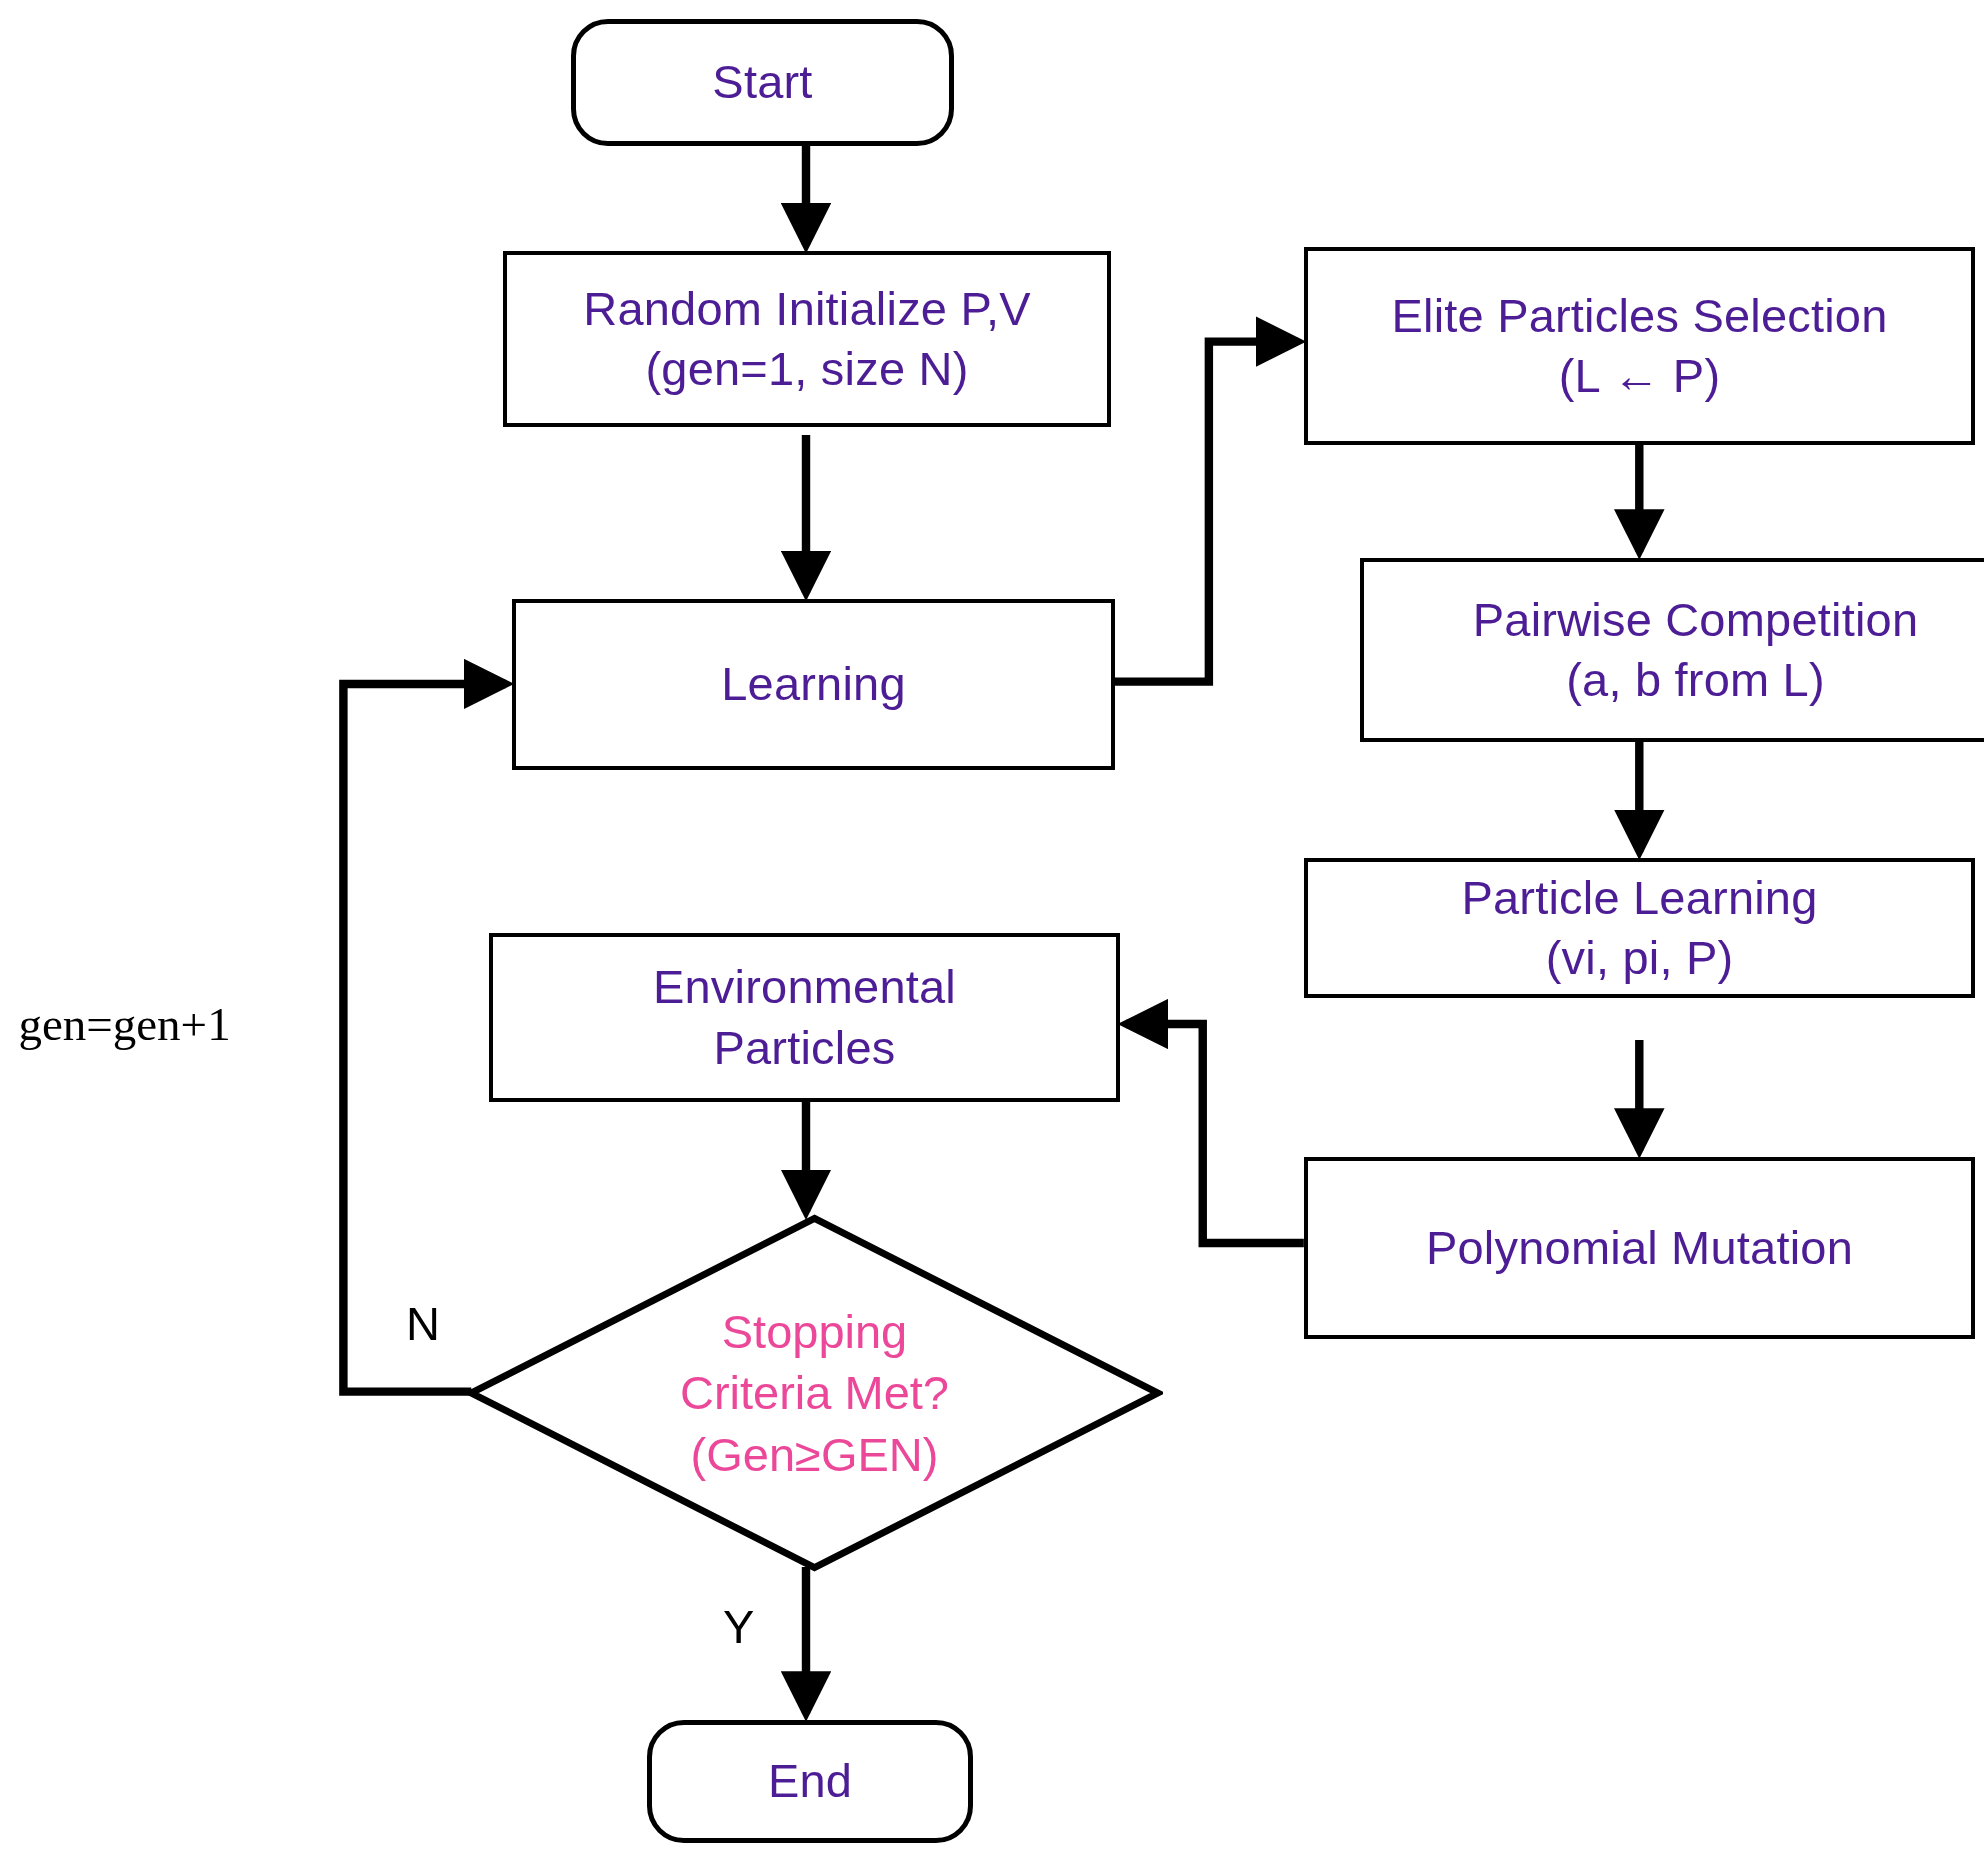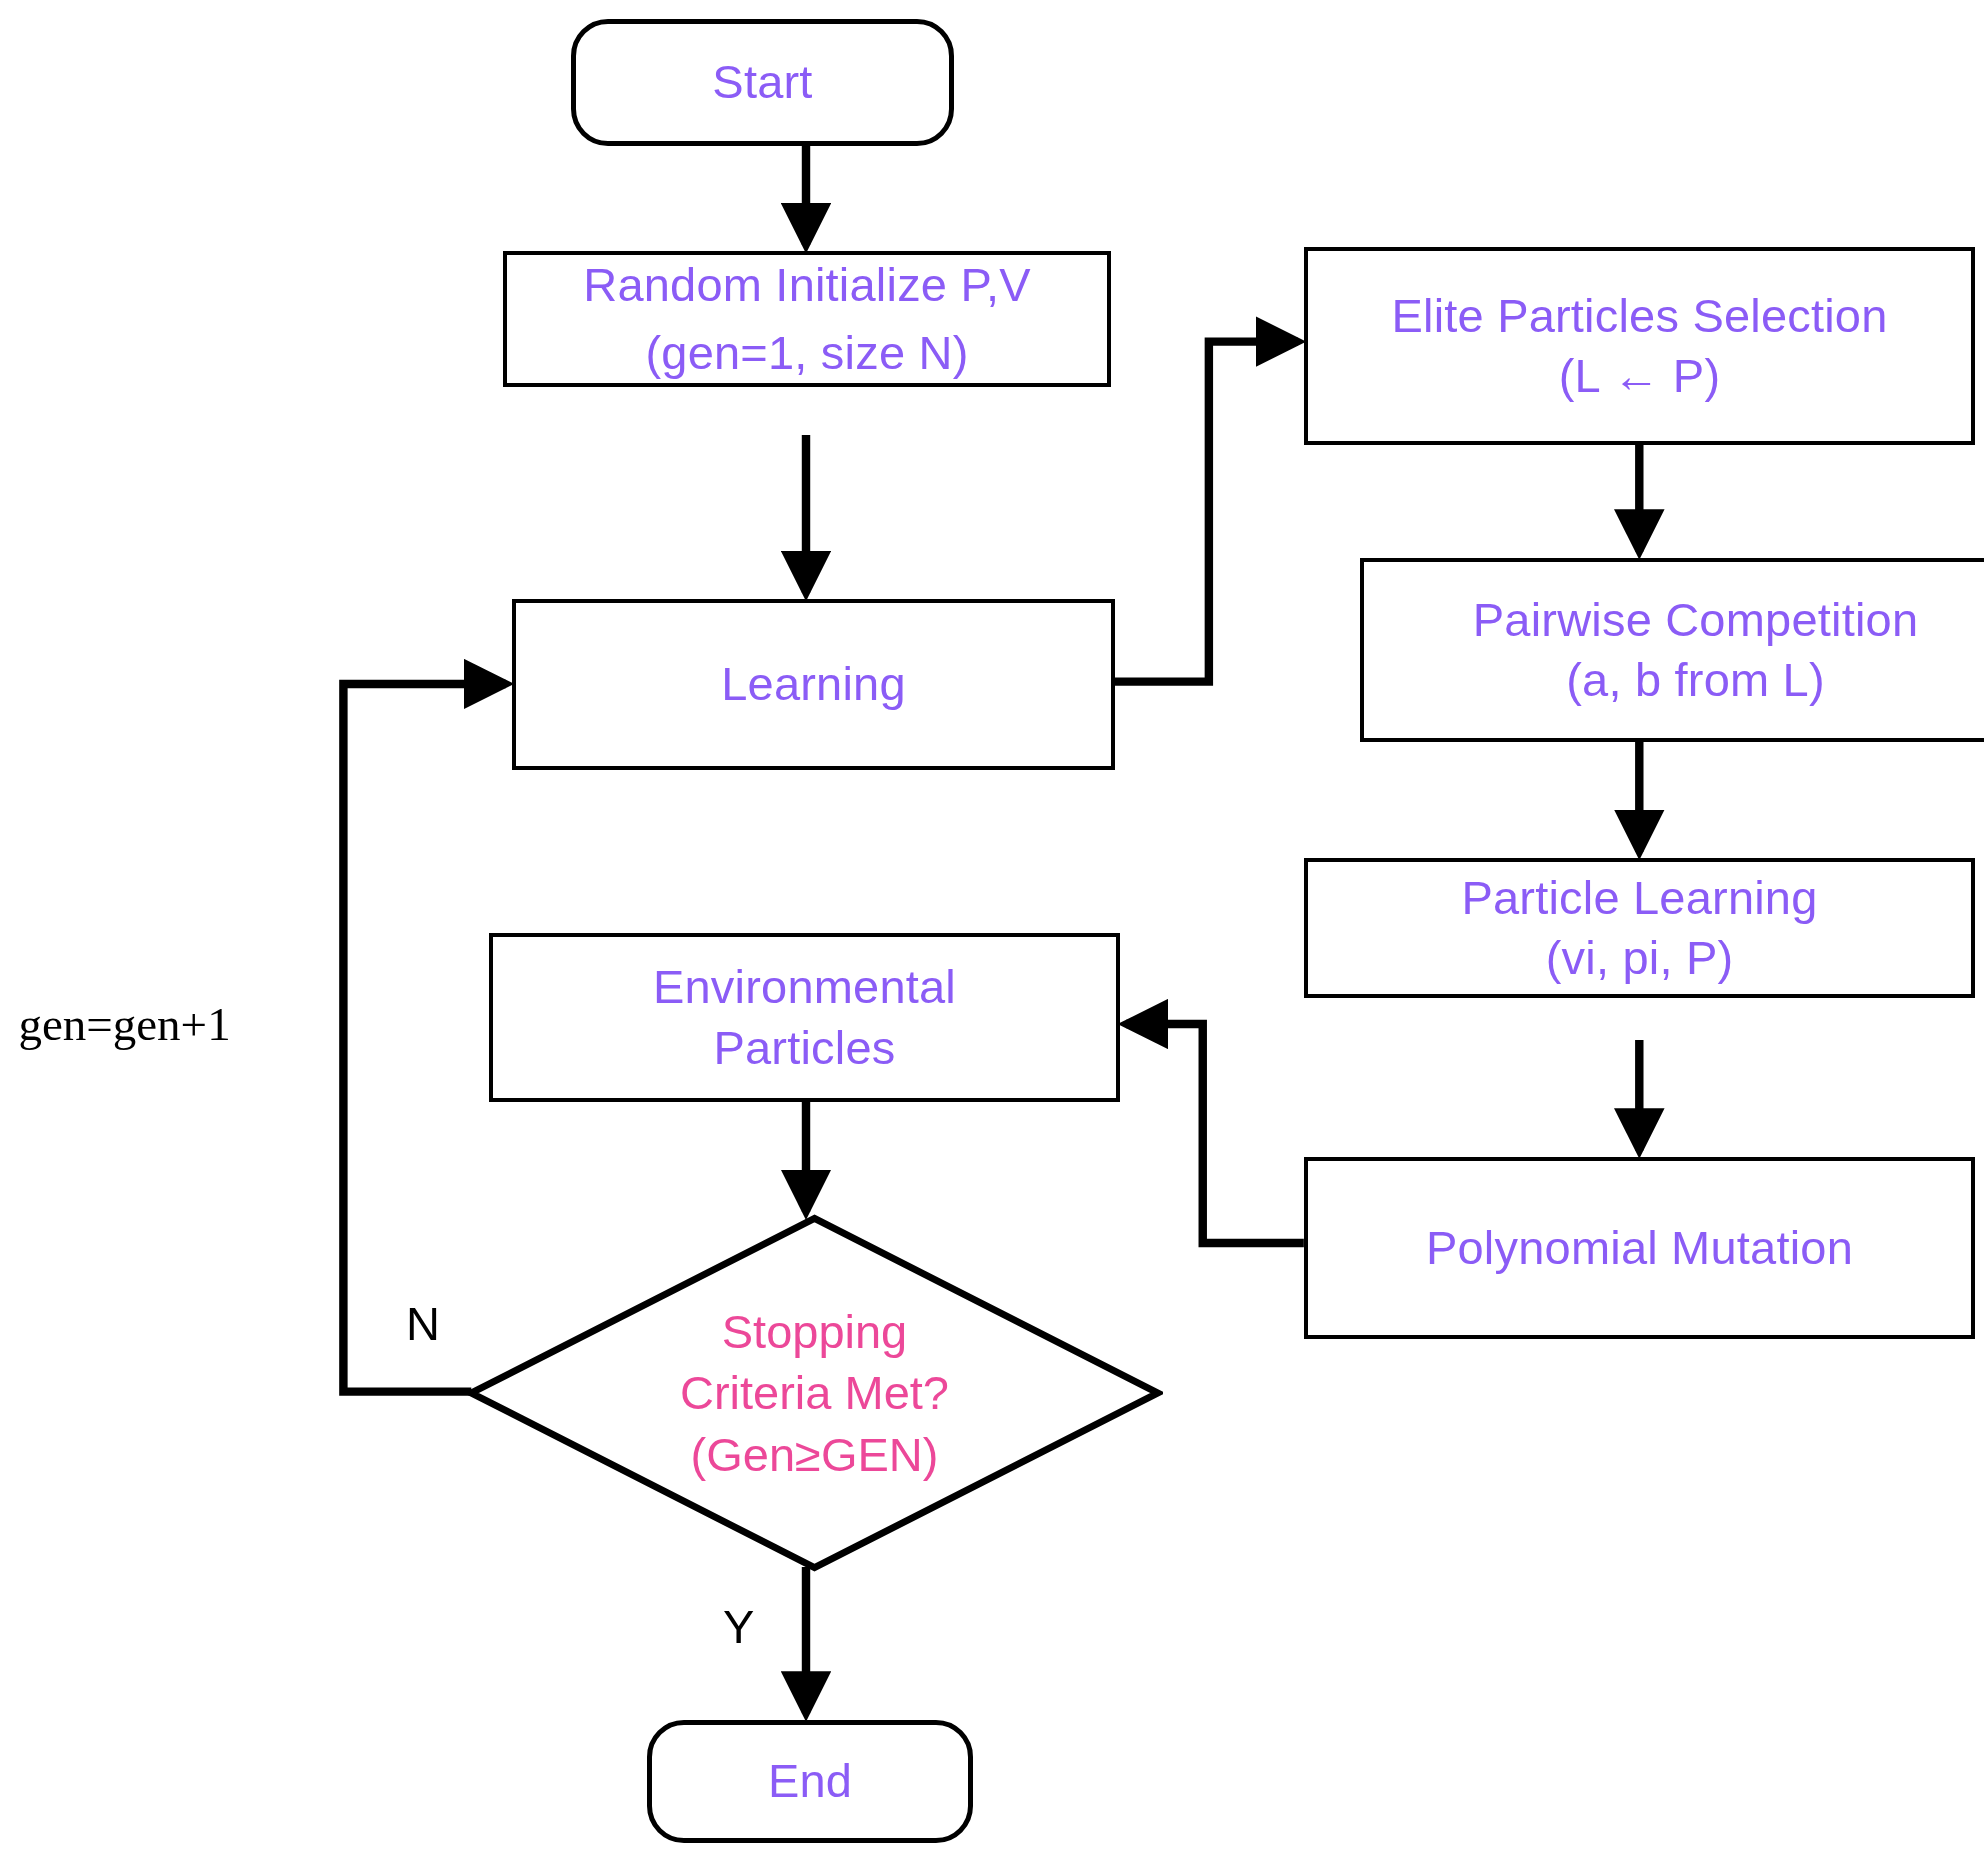"Start" .node { color: #8b5cf6 -> #4c1d95 }
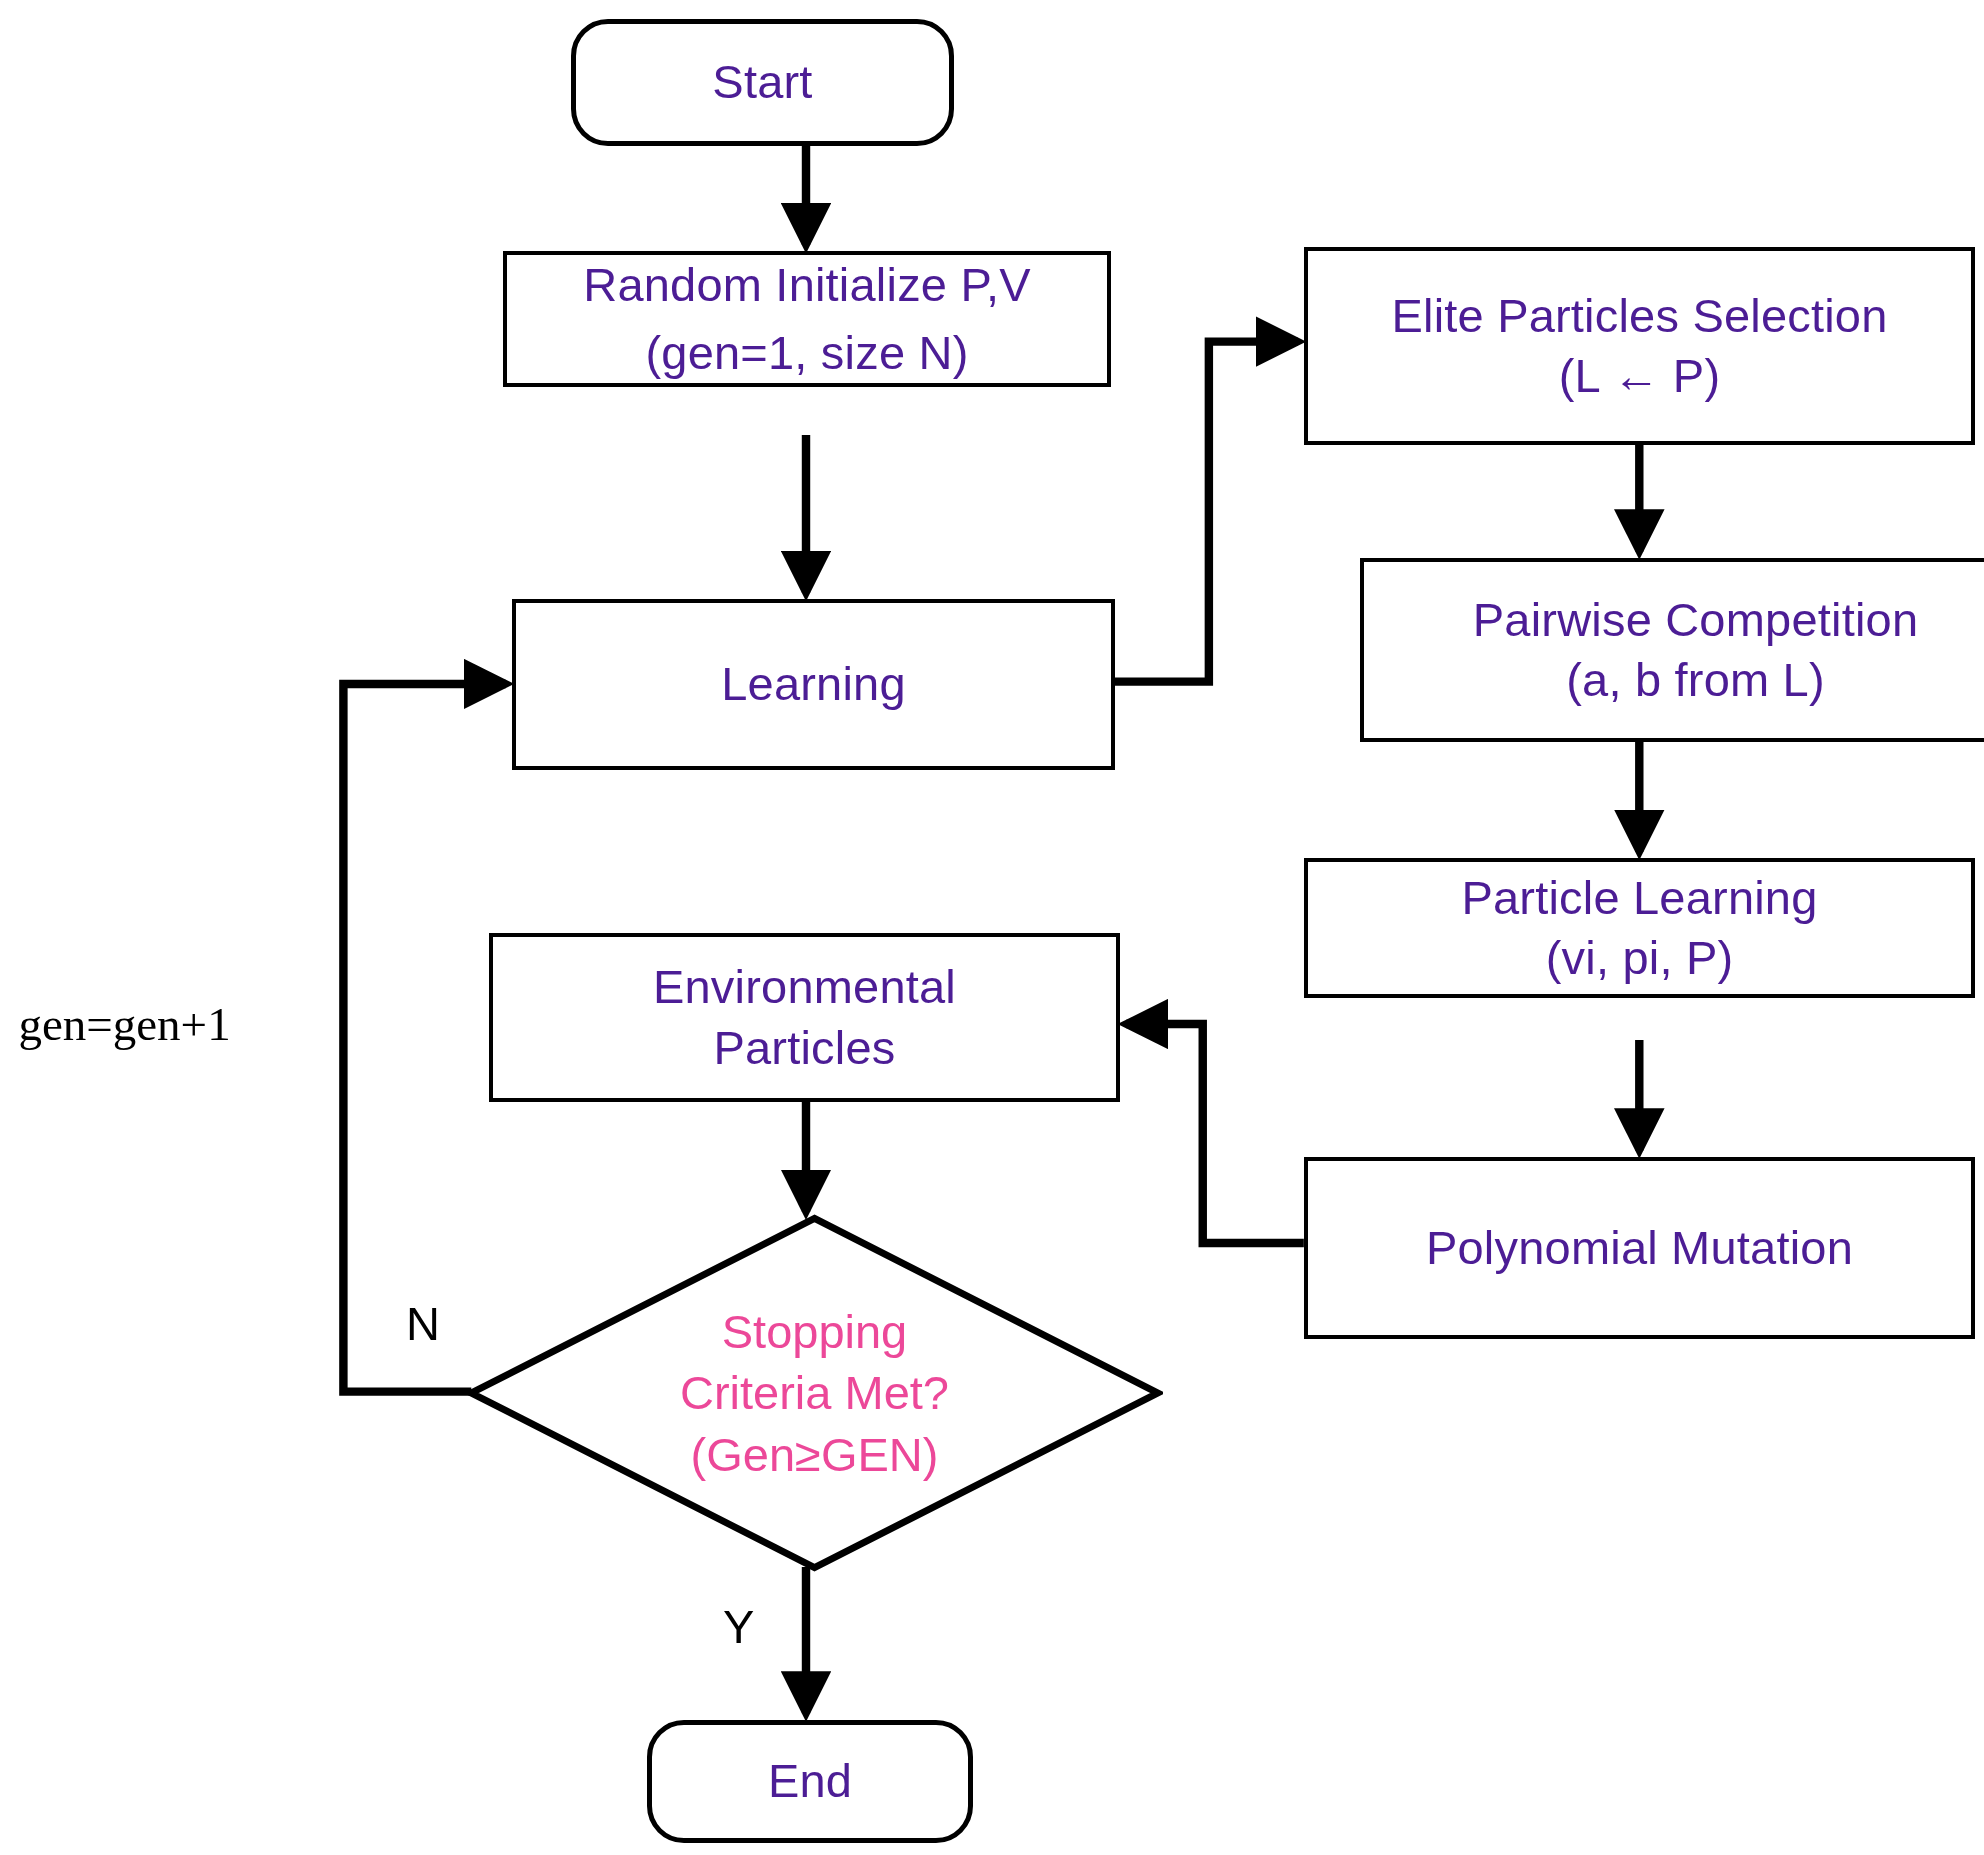"Random Initialize P,V" div.node { height: 136px -> 176px; justify-content: space-between -> none }
